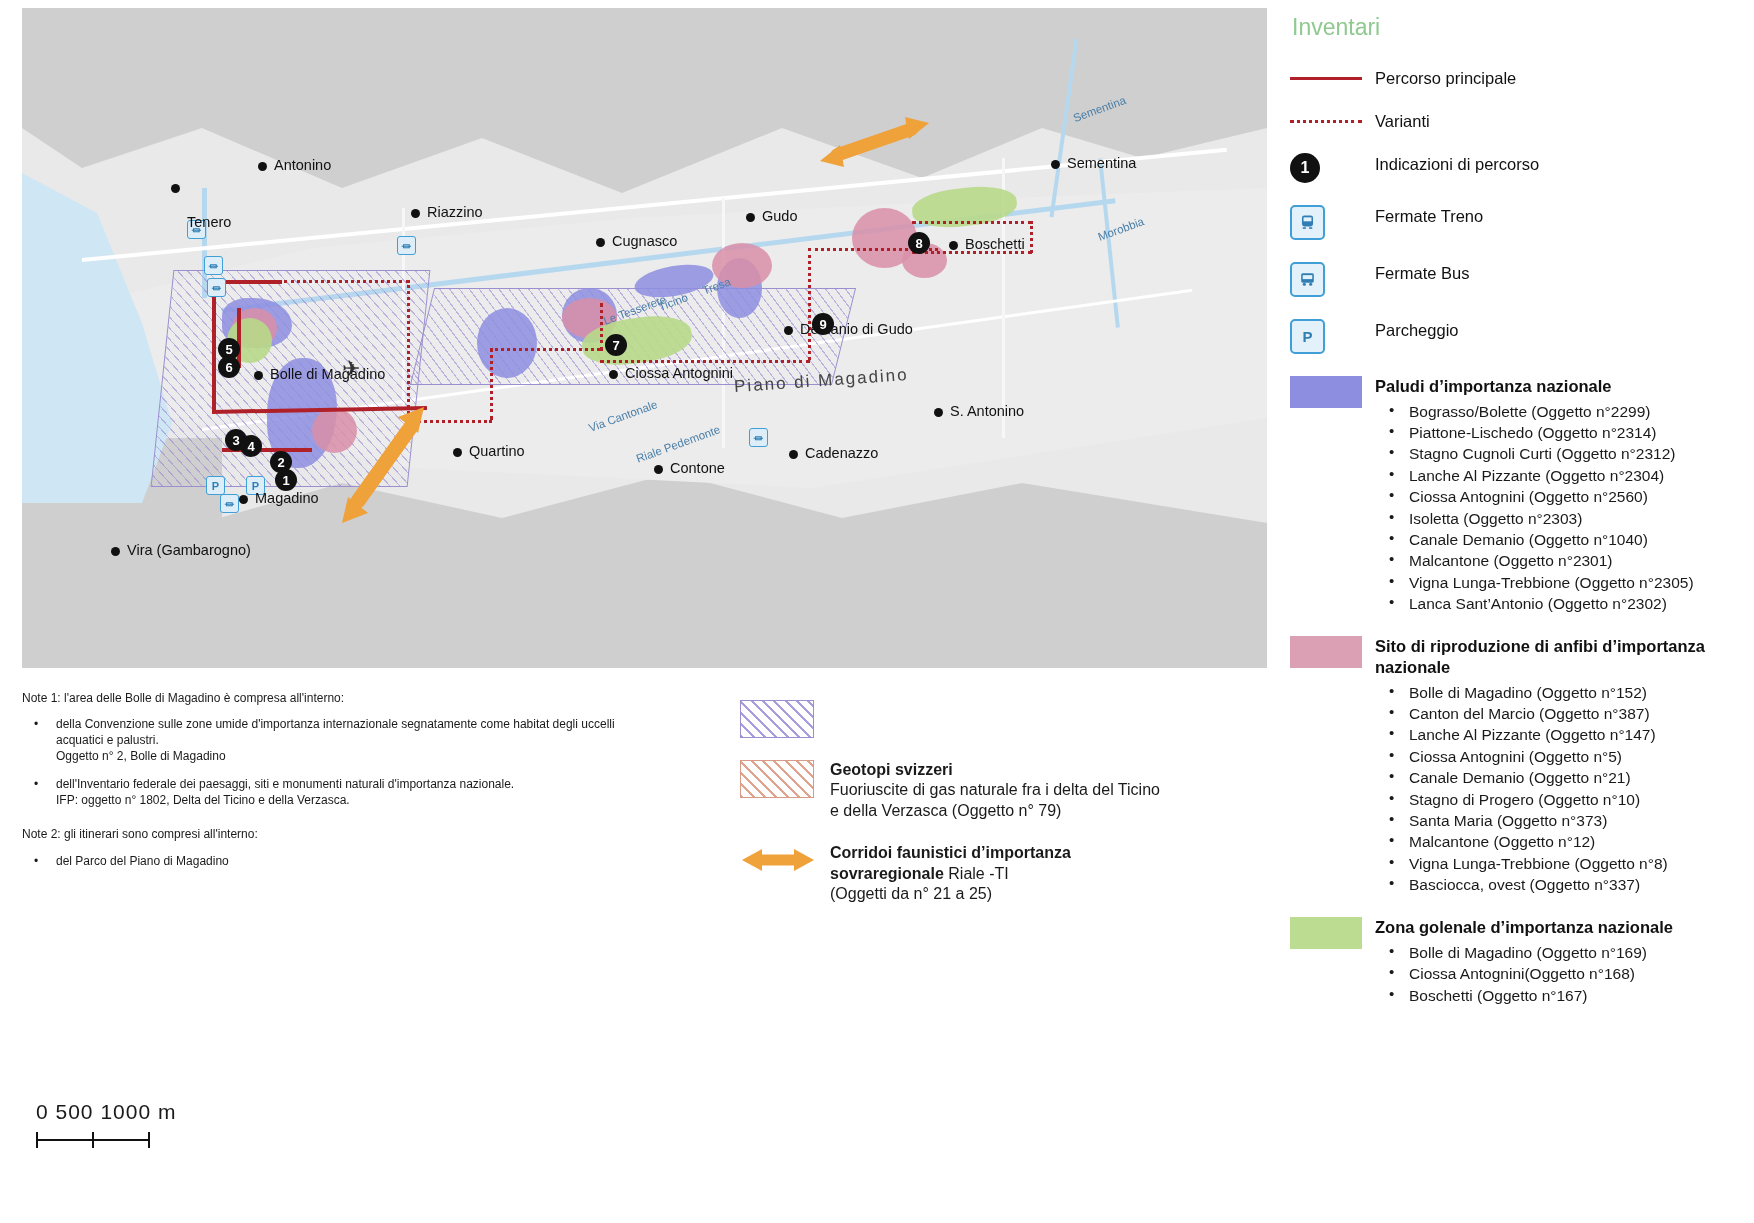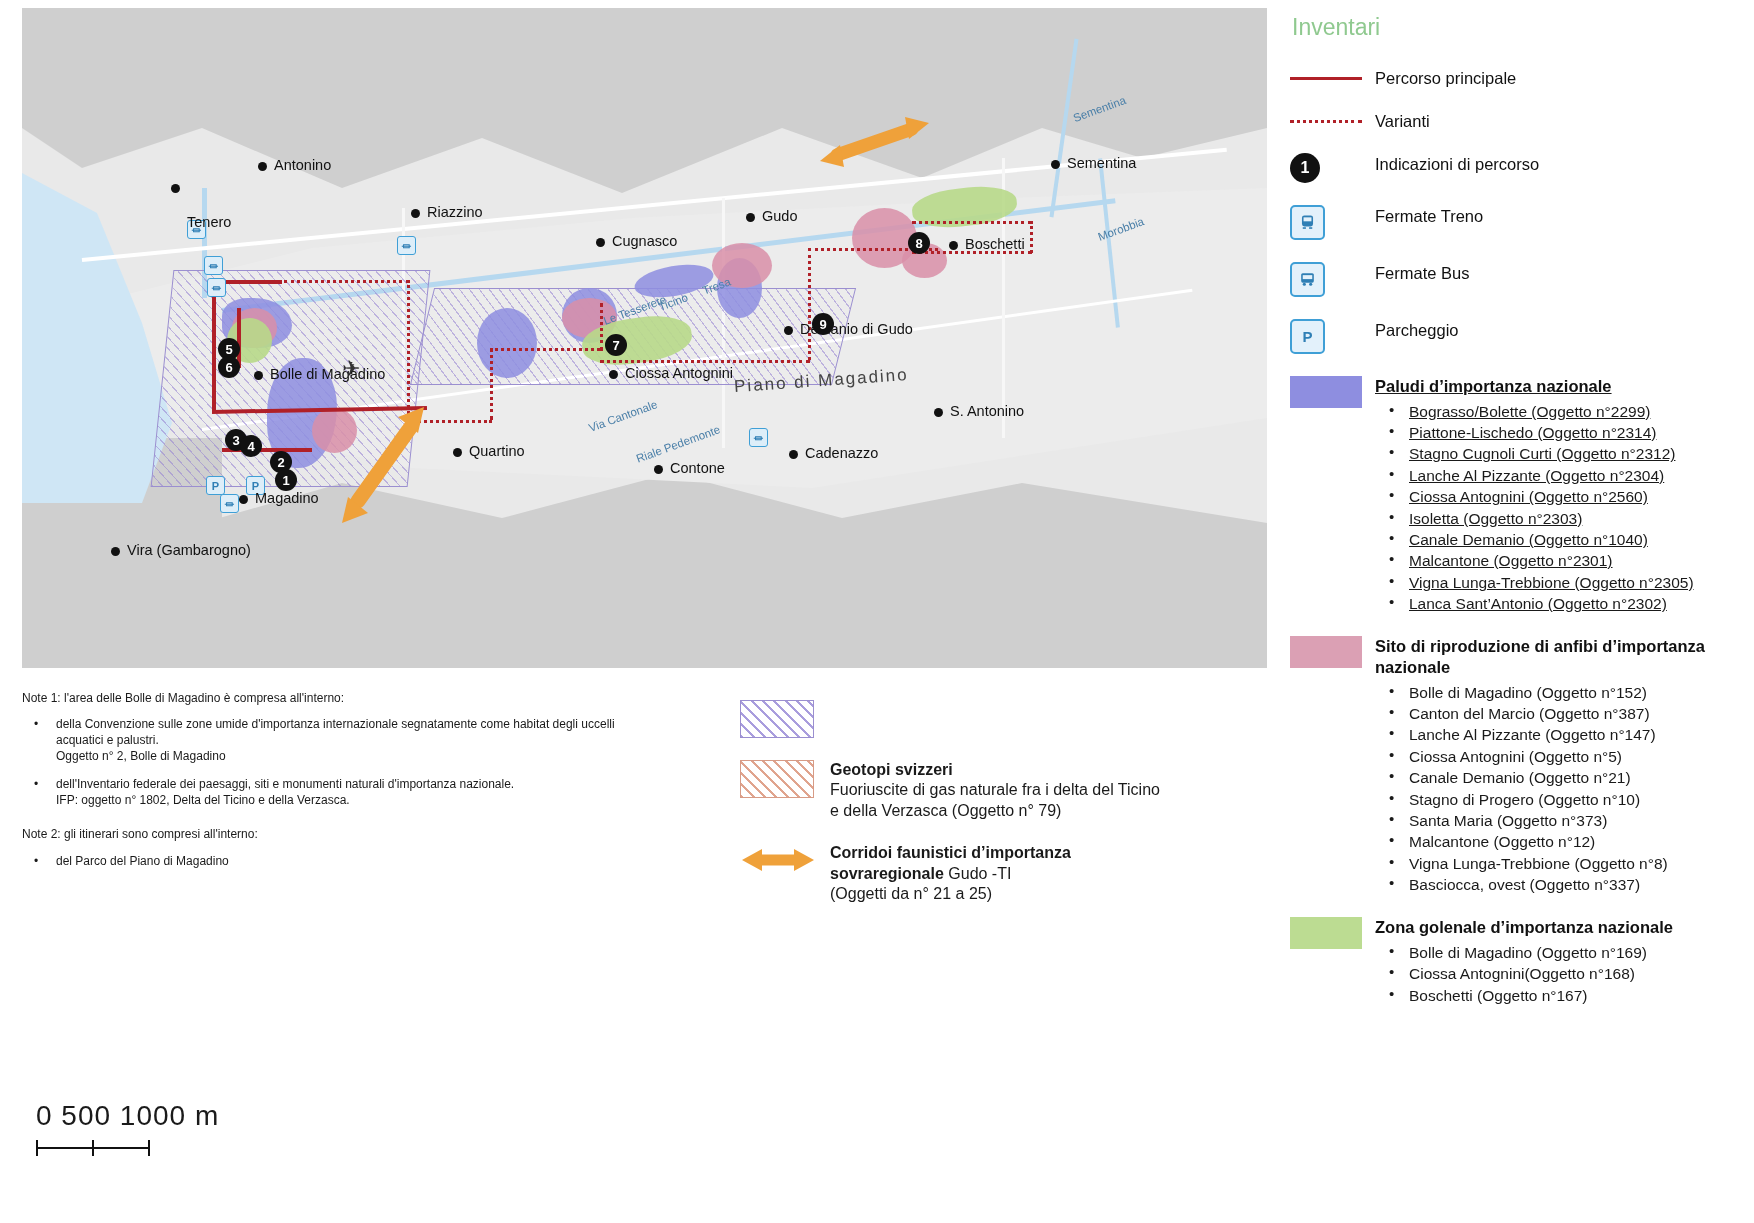"Paludi d’importanza nazionale" div { text-decoration: underline -> none }
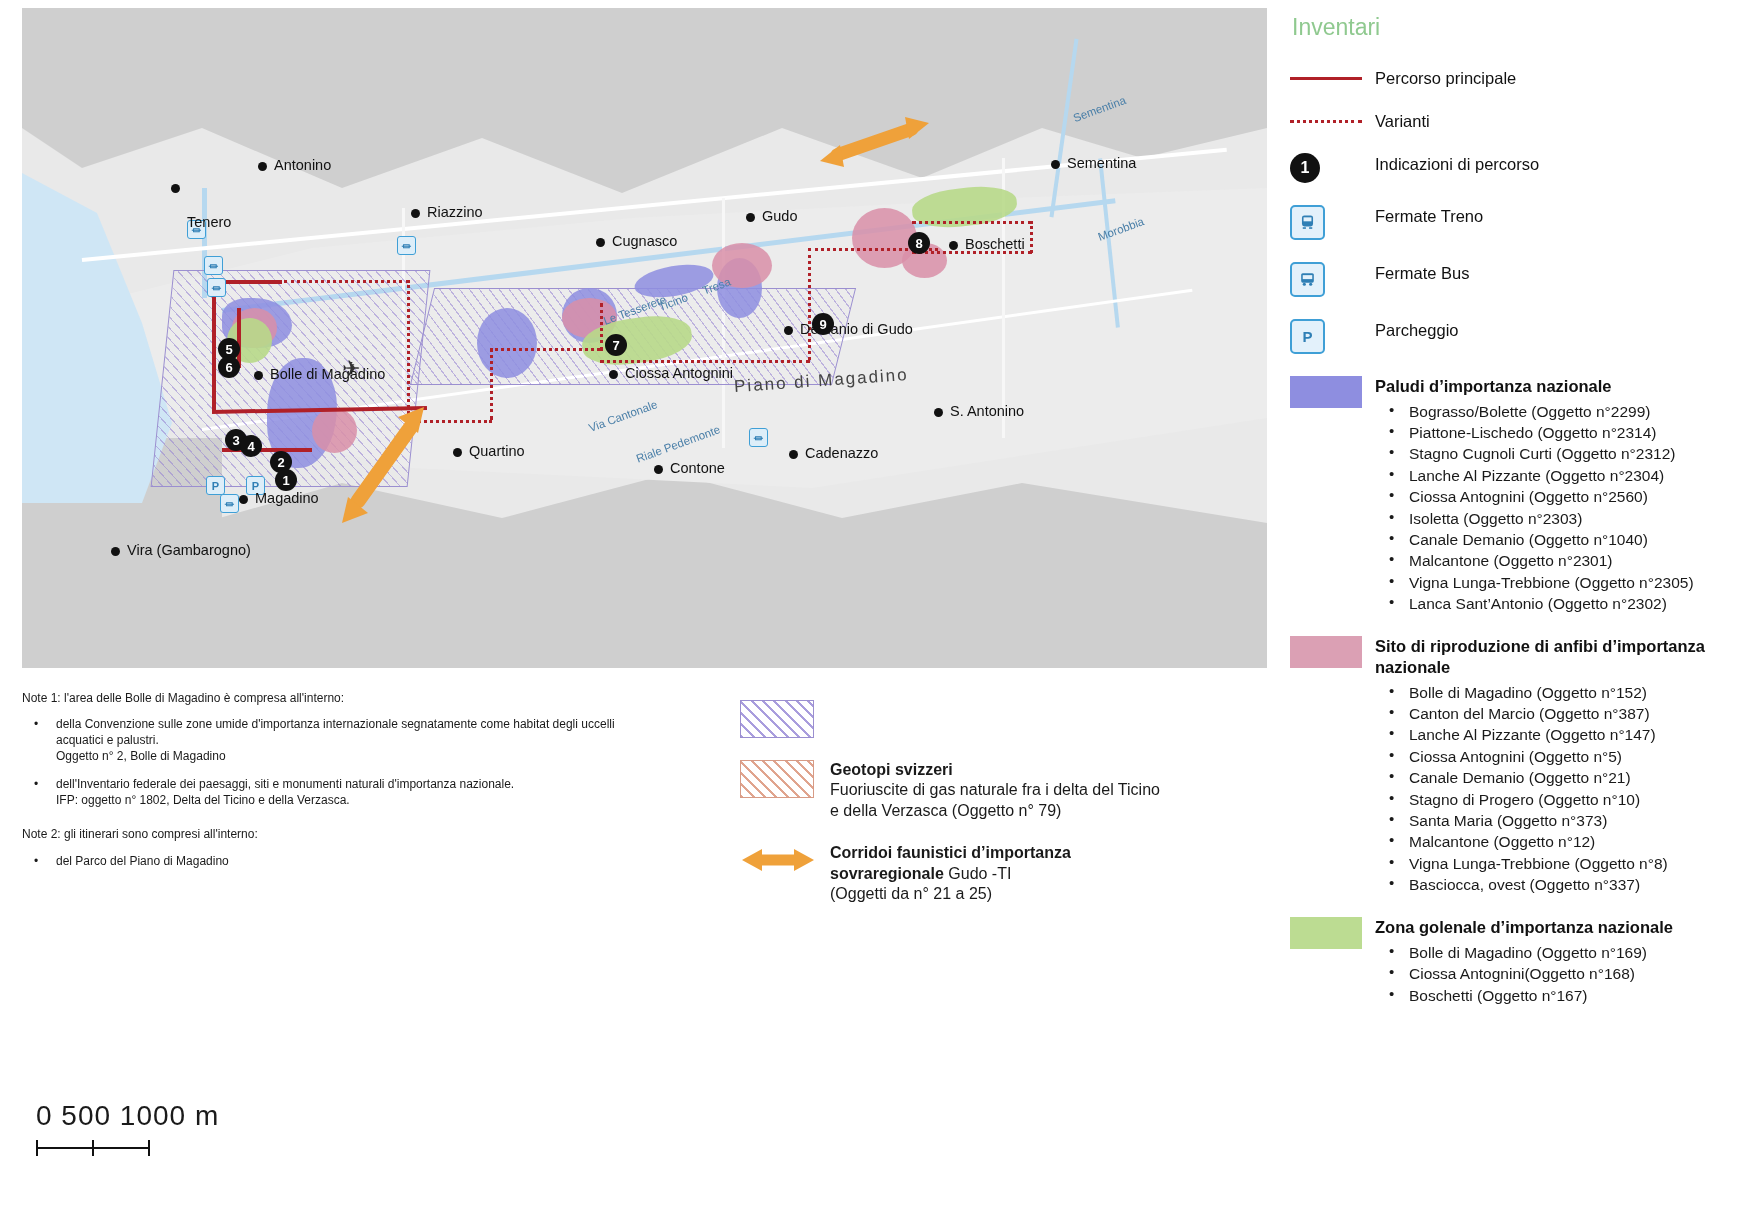"Gudo -TI" span { text: Gudo -> Riale }
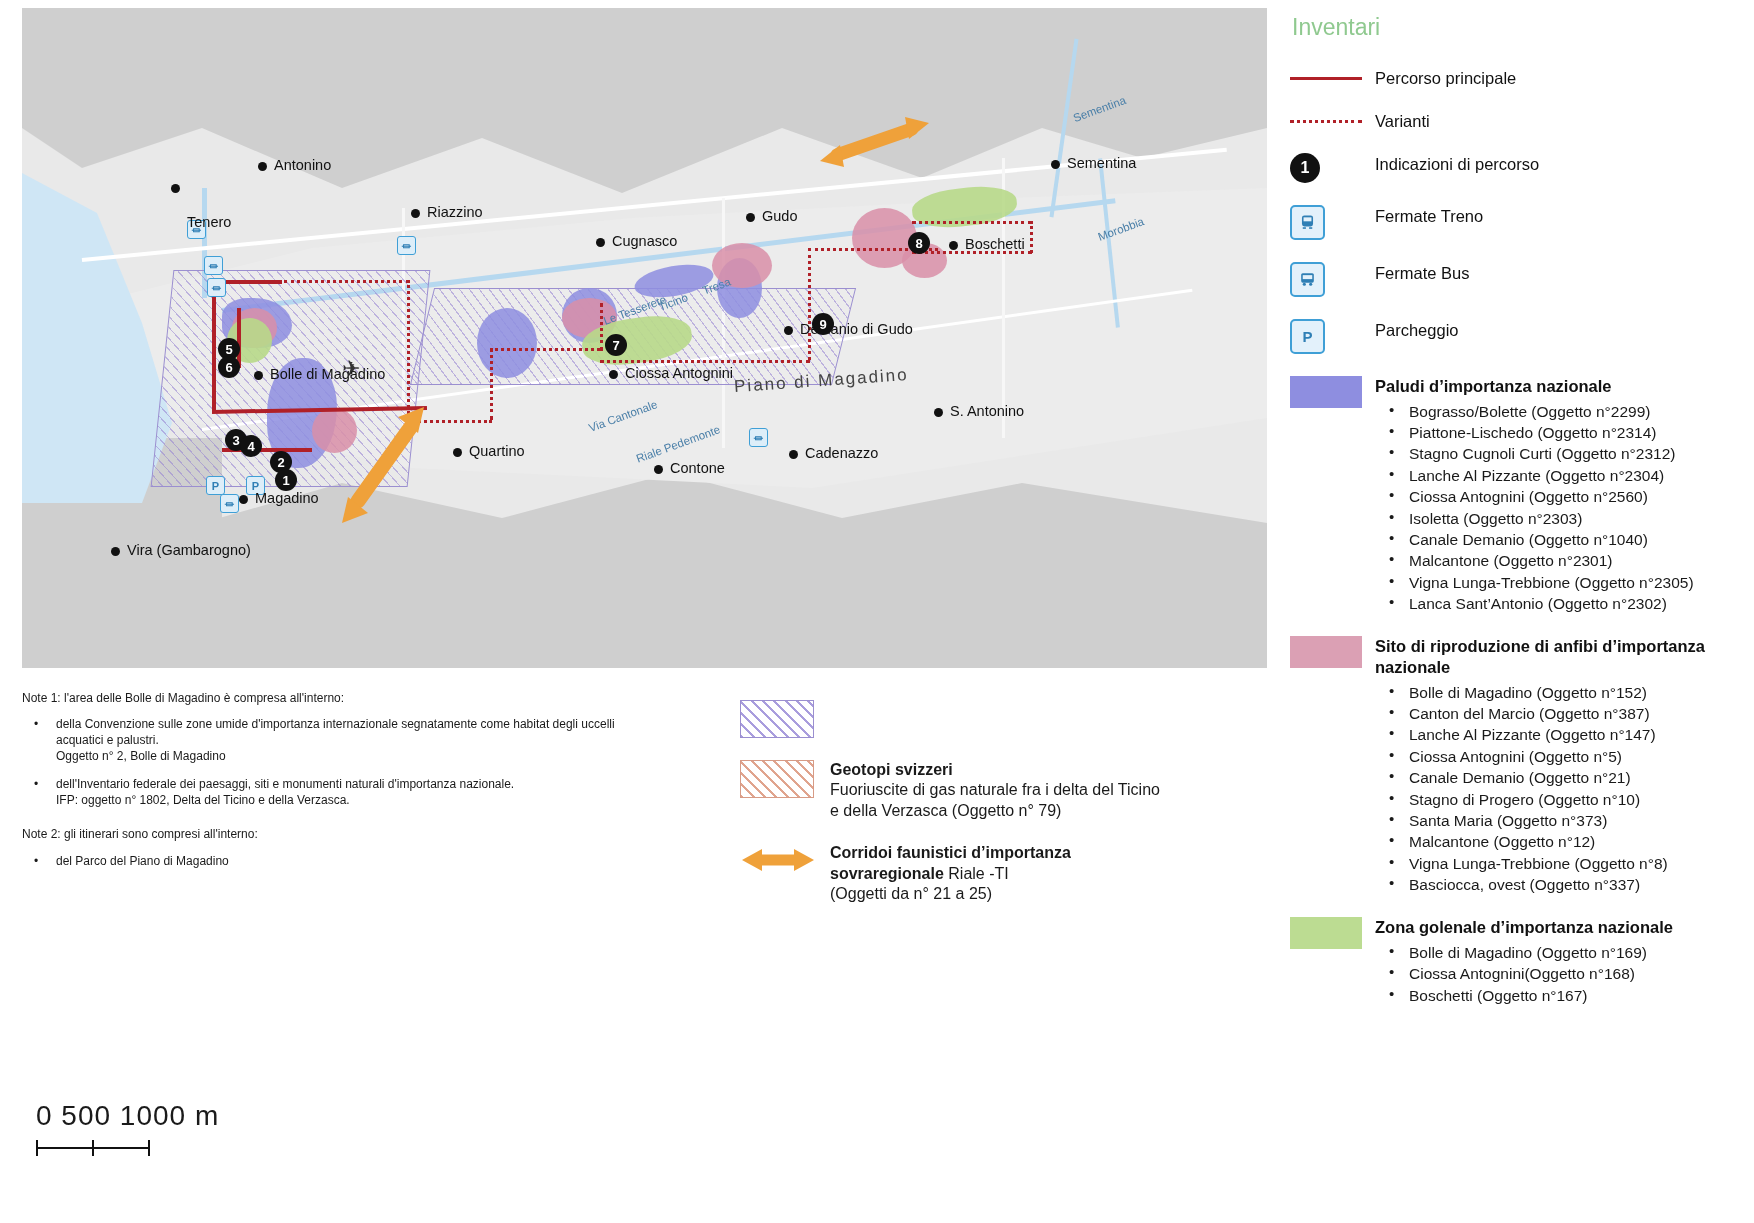"0 500 1000 m" #scalebar .nums { font-size: 28px -> 21px }
